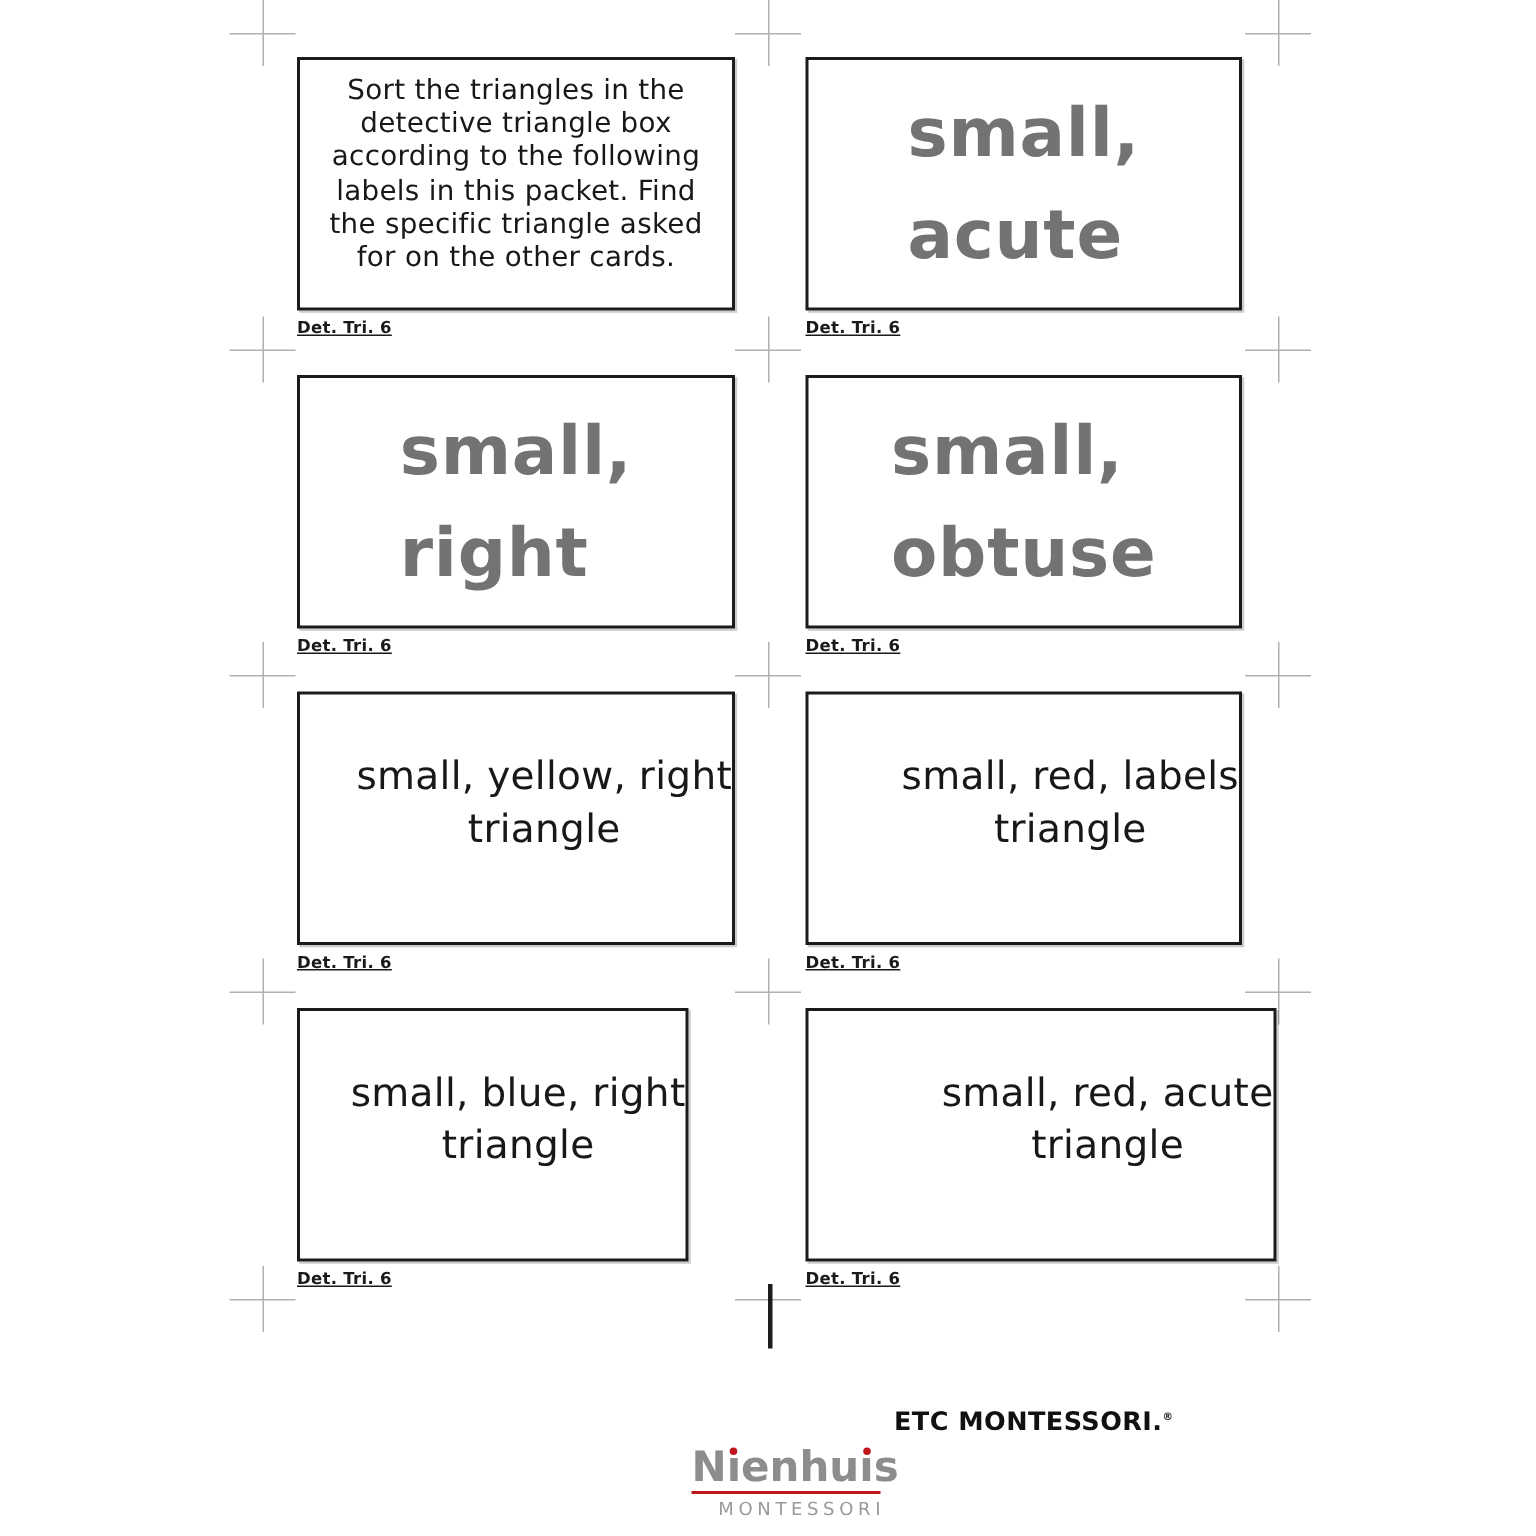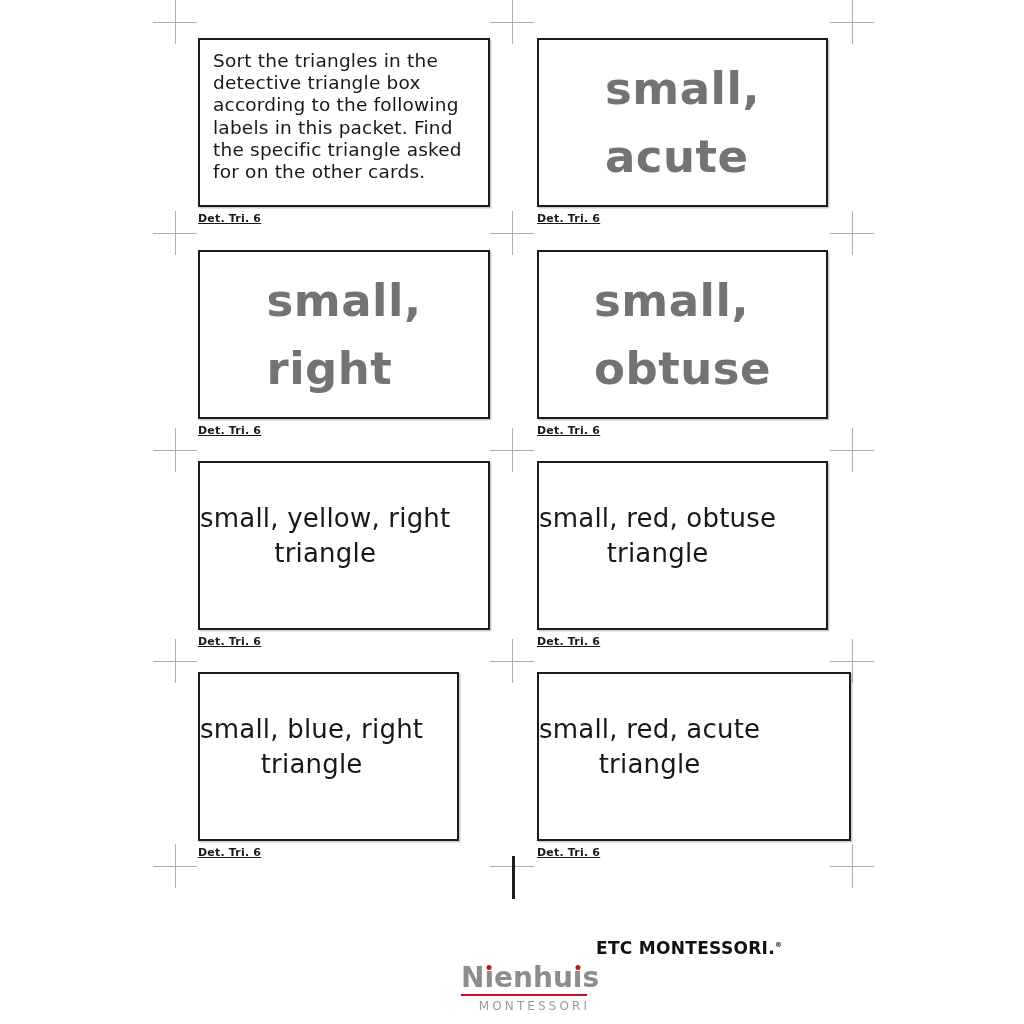"Sort the triangles in the" .card--instruction .card-text { text-align: left -> center }
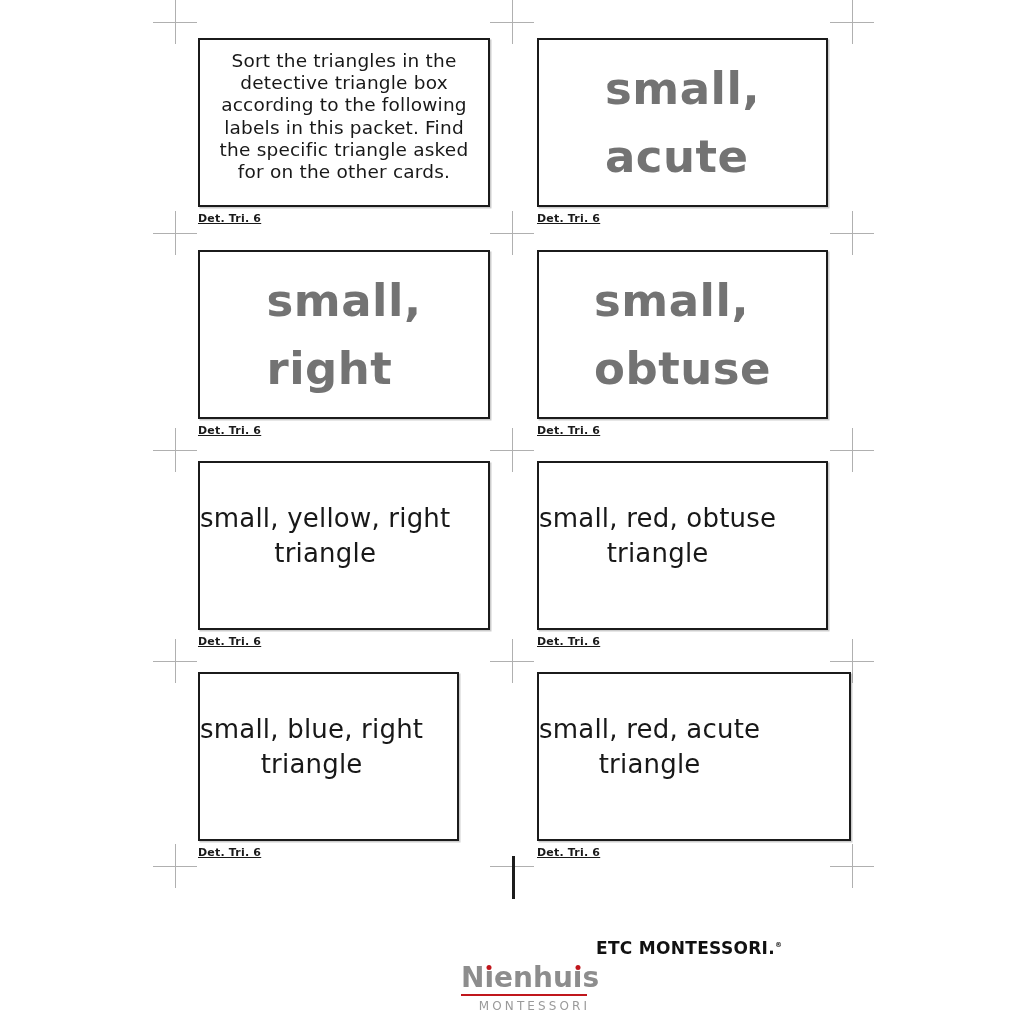"small, yellow, right" .card--medium { justify-content: flex-start -> flex-end }
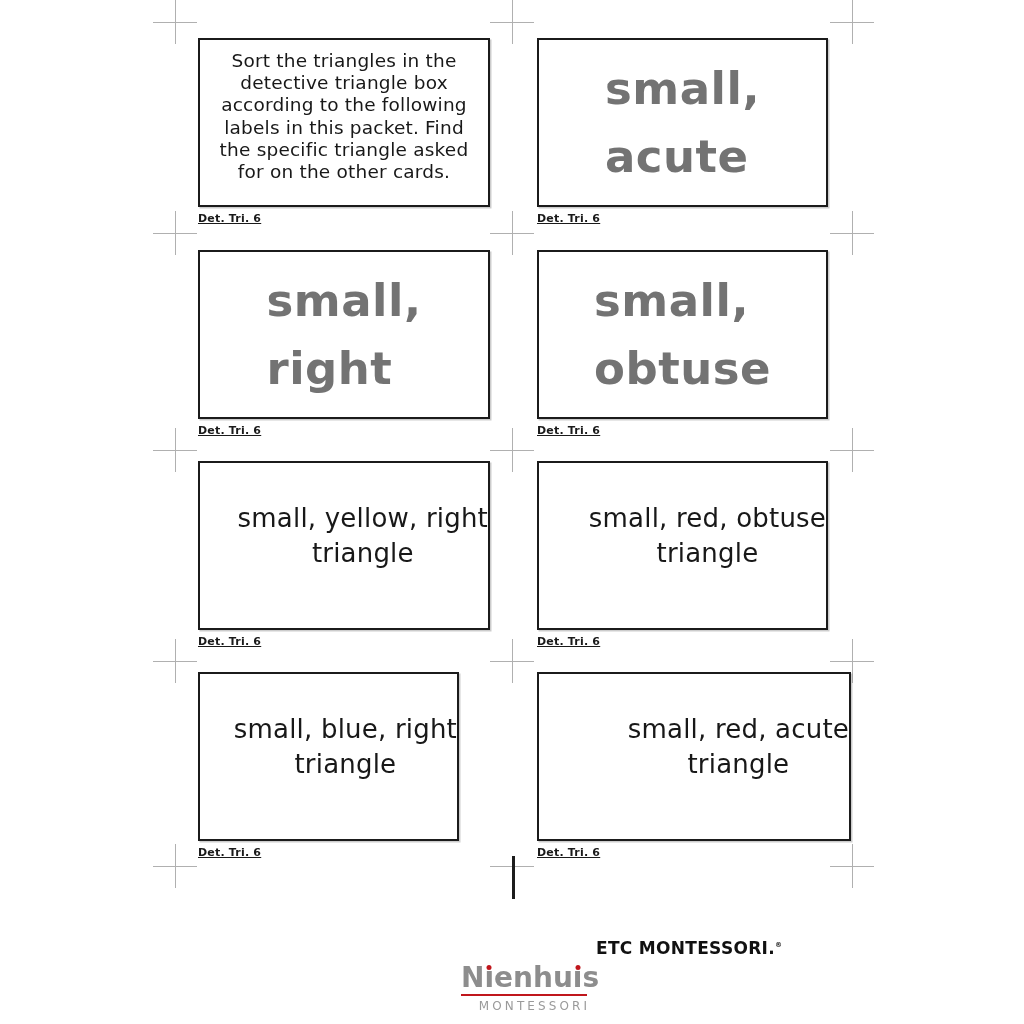"small, red, obtuse" div.card-text { text: obtuse -> labels }
